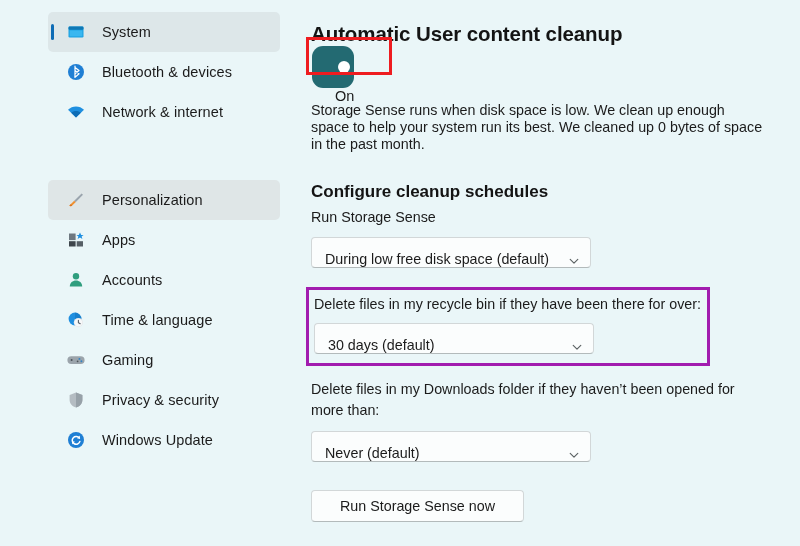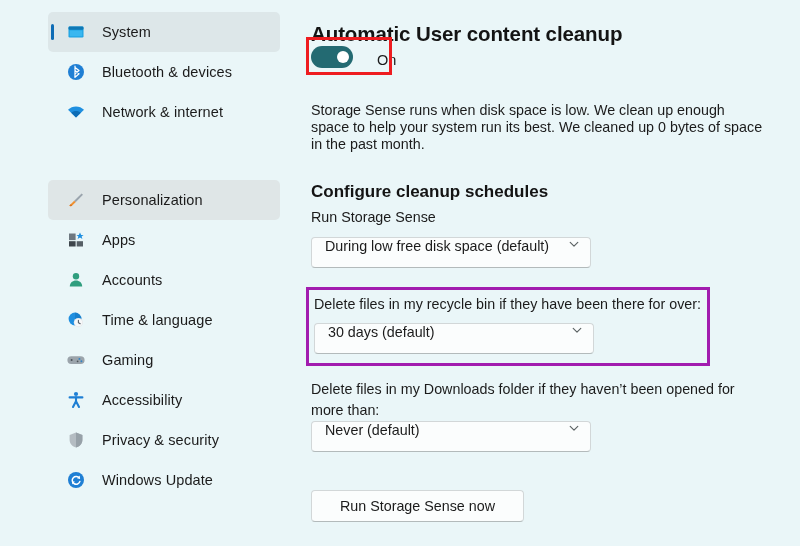"On" .toggle-row { align-items: flex-end -> center; flex-direction: none -> column }
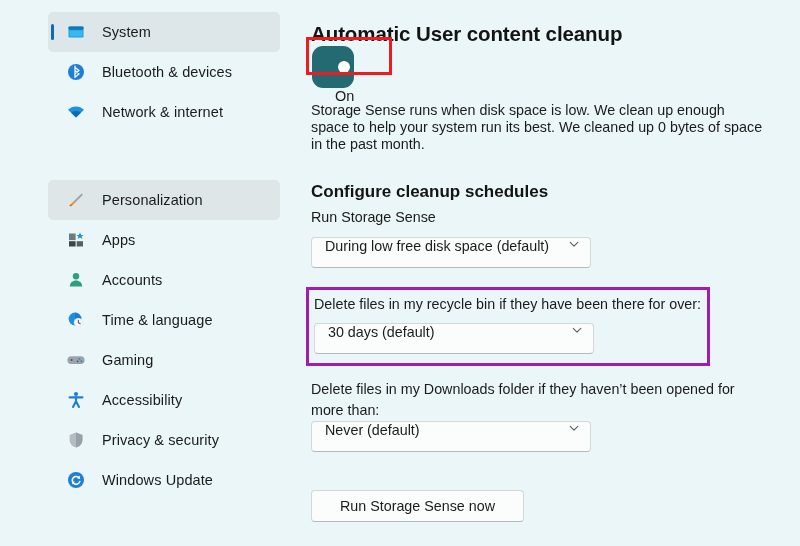"During low free disk space" .dropdown { align-items: flex-start -> flex-end }
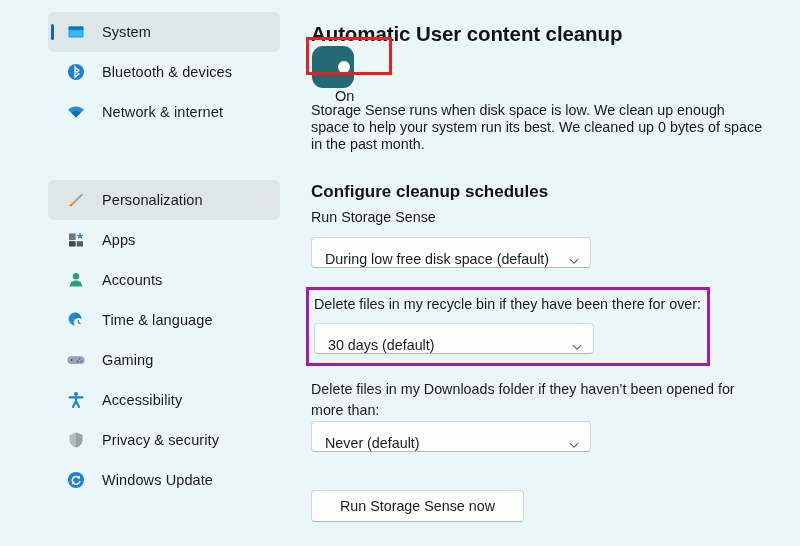"Accessibility" div.nav-item { html: <div> <span> <svg> <circle></circle> <path></path> <path></path> </svg> </span> <span>Accessibility</span> </div> -> none }
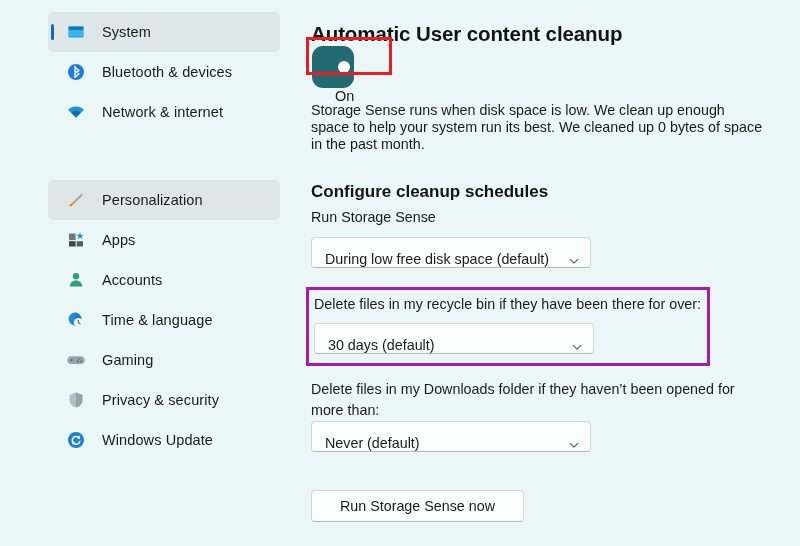"Never (default)" .grp-downloads .dropdown { margin-top: none -> 10px }
